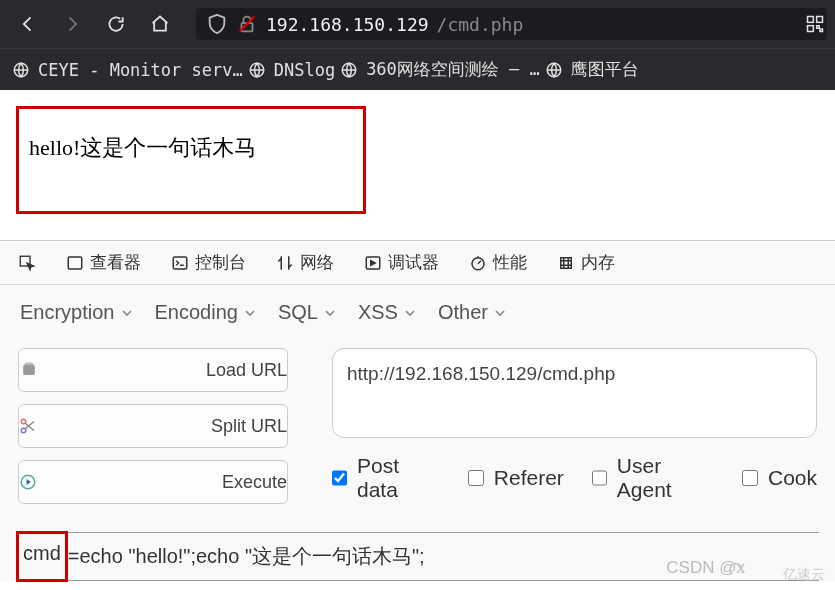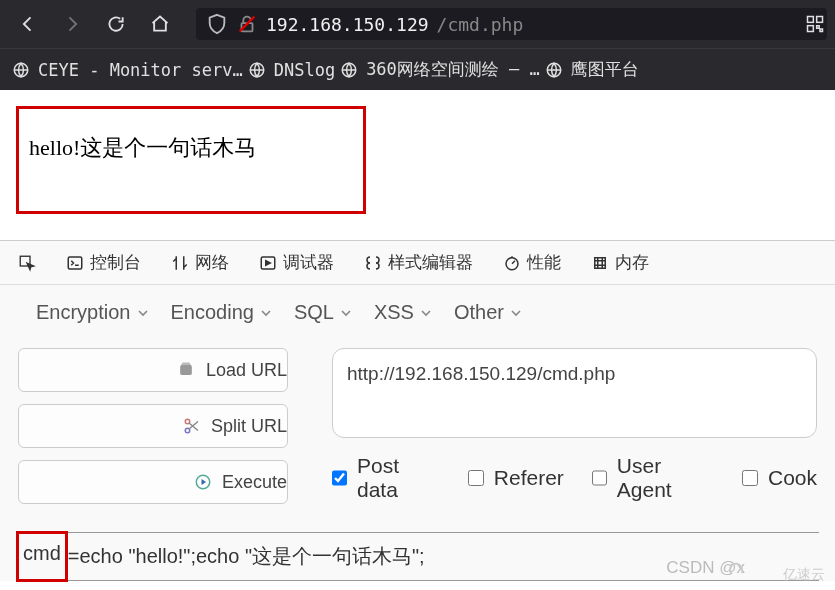"查看器" div.dt-tab { html: none -> <div> <svg> <rect></rect> </svg> <span>查看器</span> </div> }
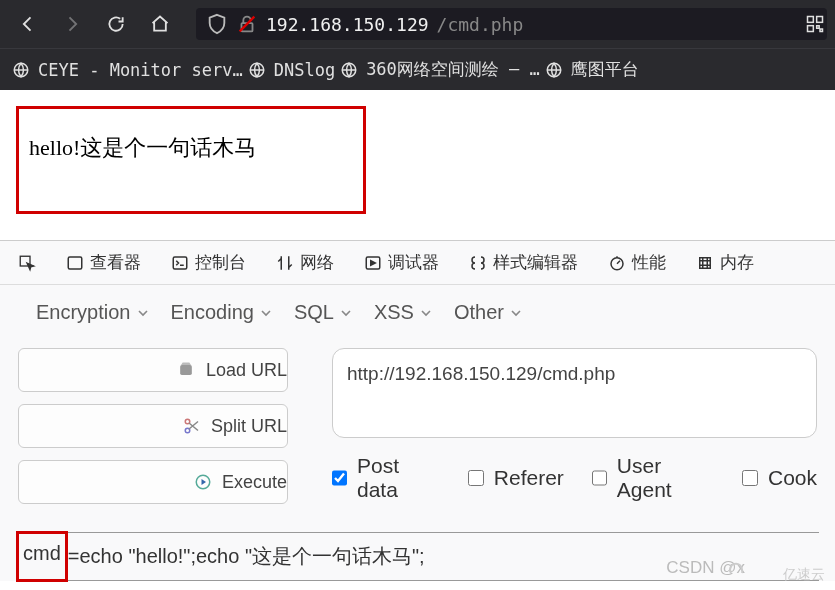"样式编辑器" div.dt-tab { html: <div> <svg> <path></path> </svg> <span>样式编辑器</span> </div> -> none }
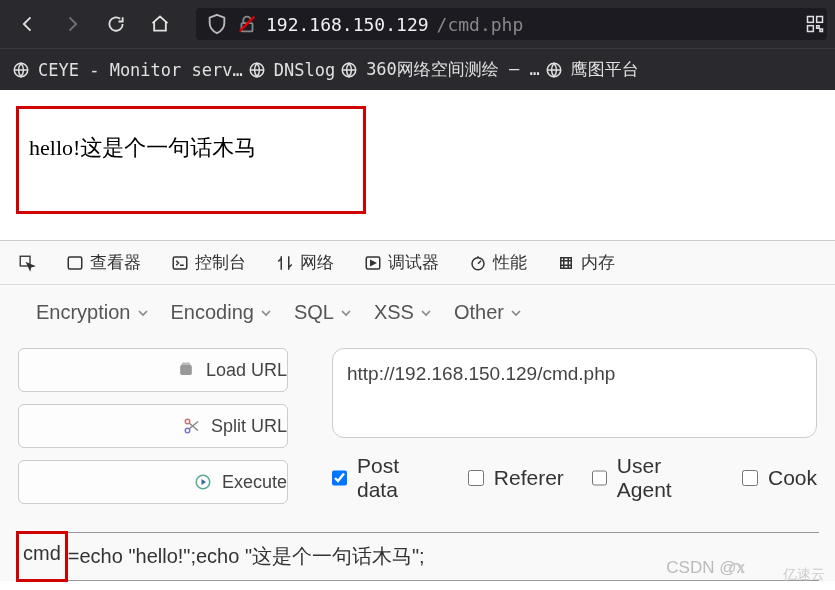"Encryption" .toolbar2 { margin-left: 16px -> none }
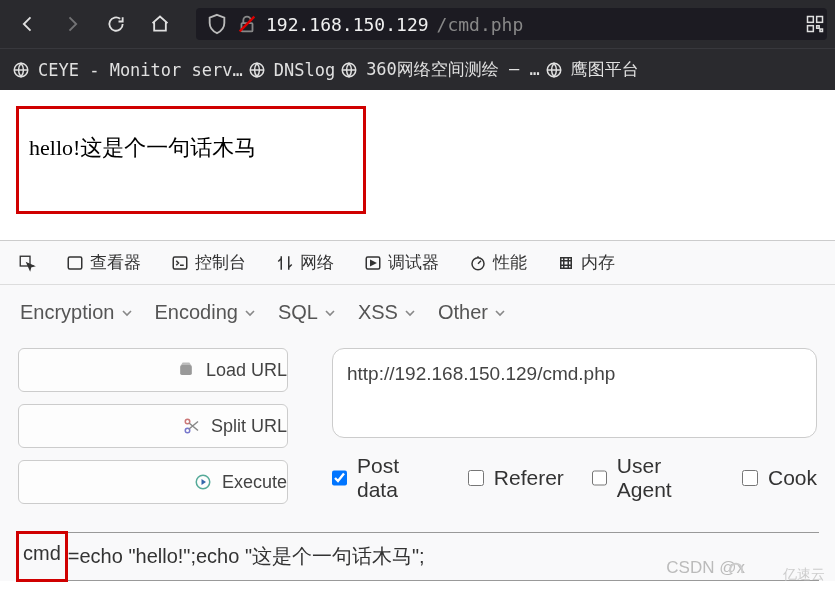"Load URL" .action-btn { justify-content: flex-end -> space-between }
